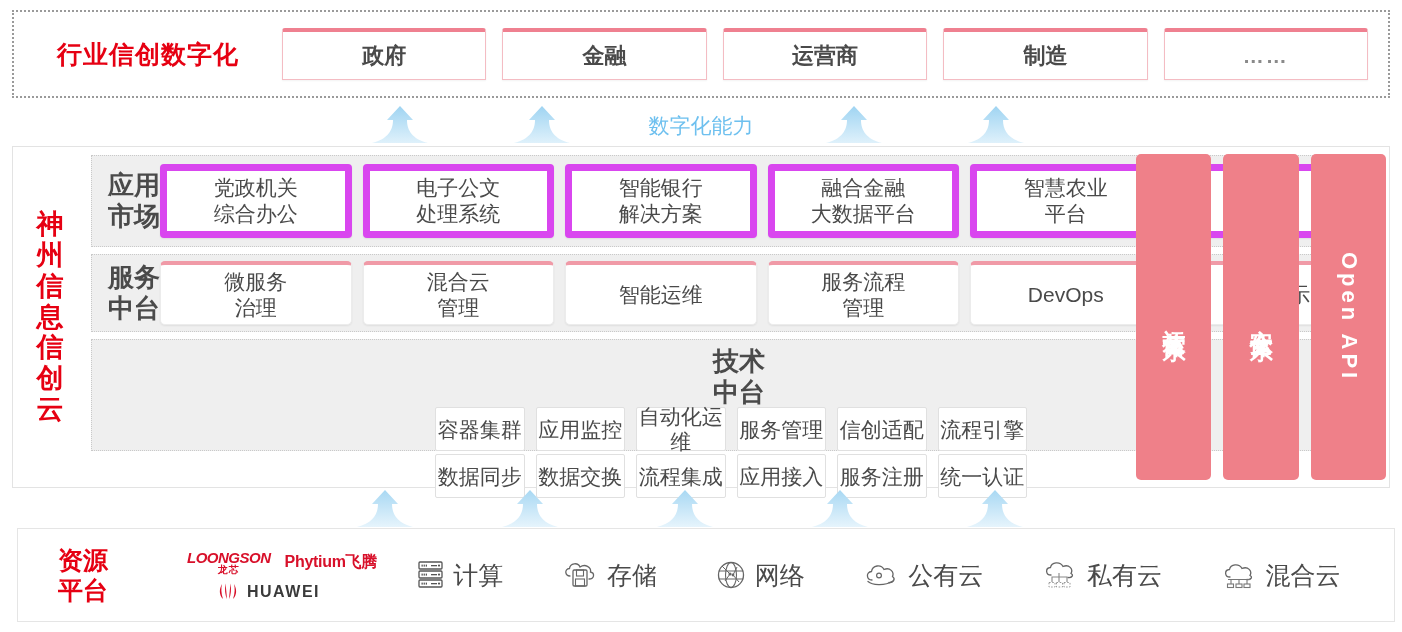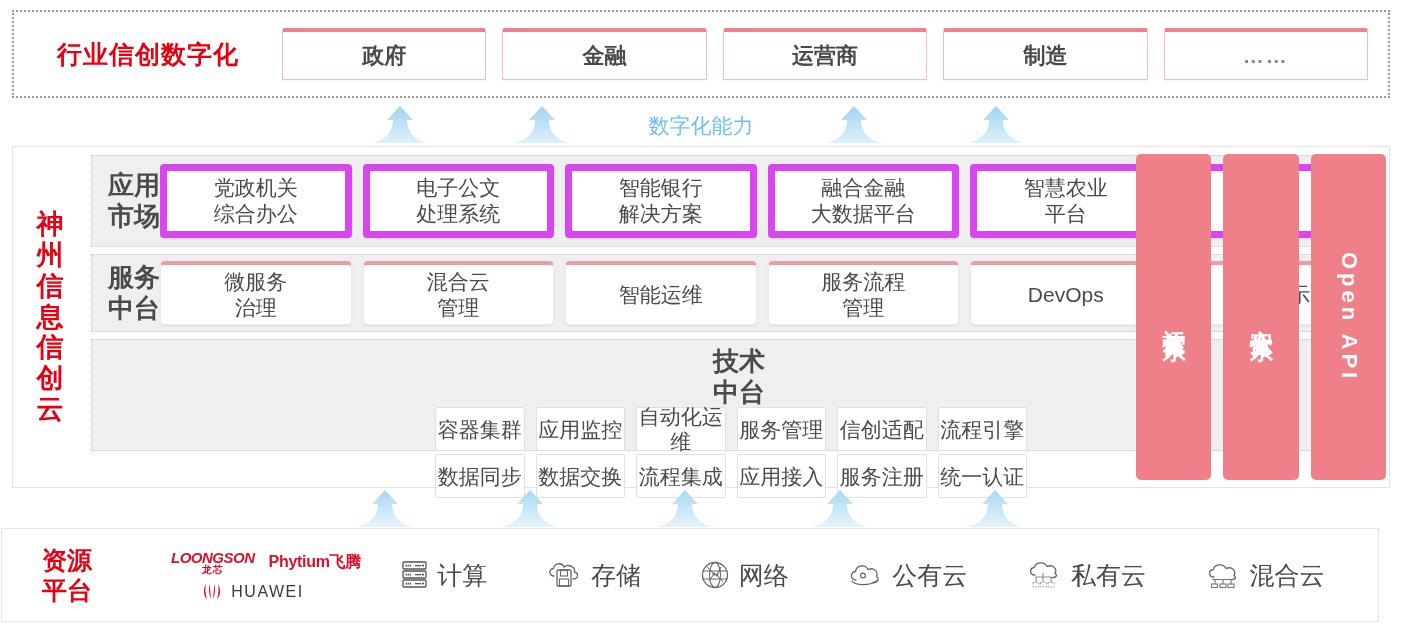"资源" .resource-block { left: 1px -> 17px }
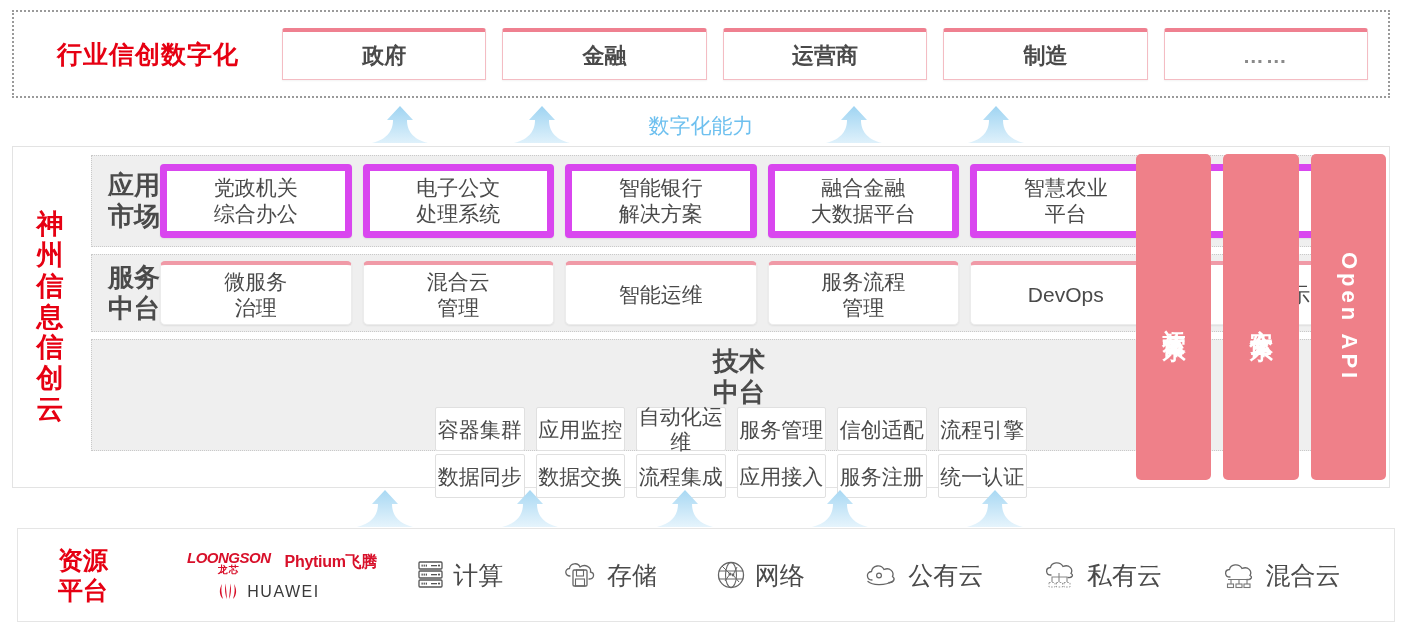"HUAWEI" .huawei-txt { font-weight: normal -> bold }
